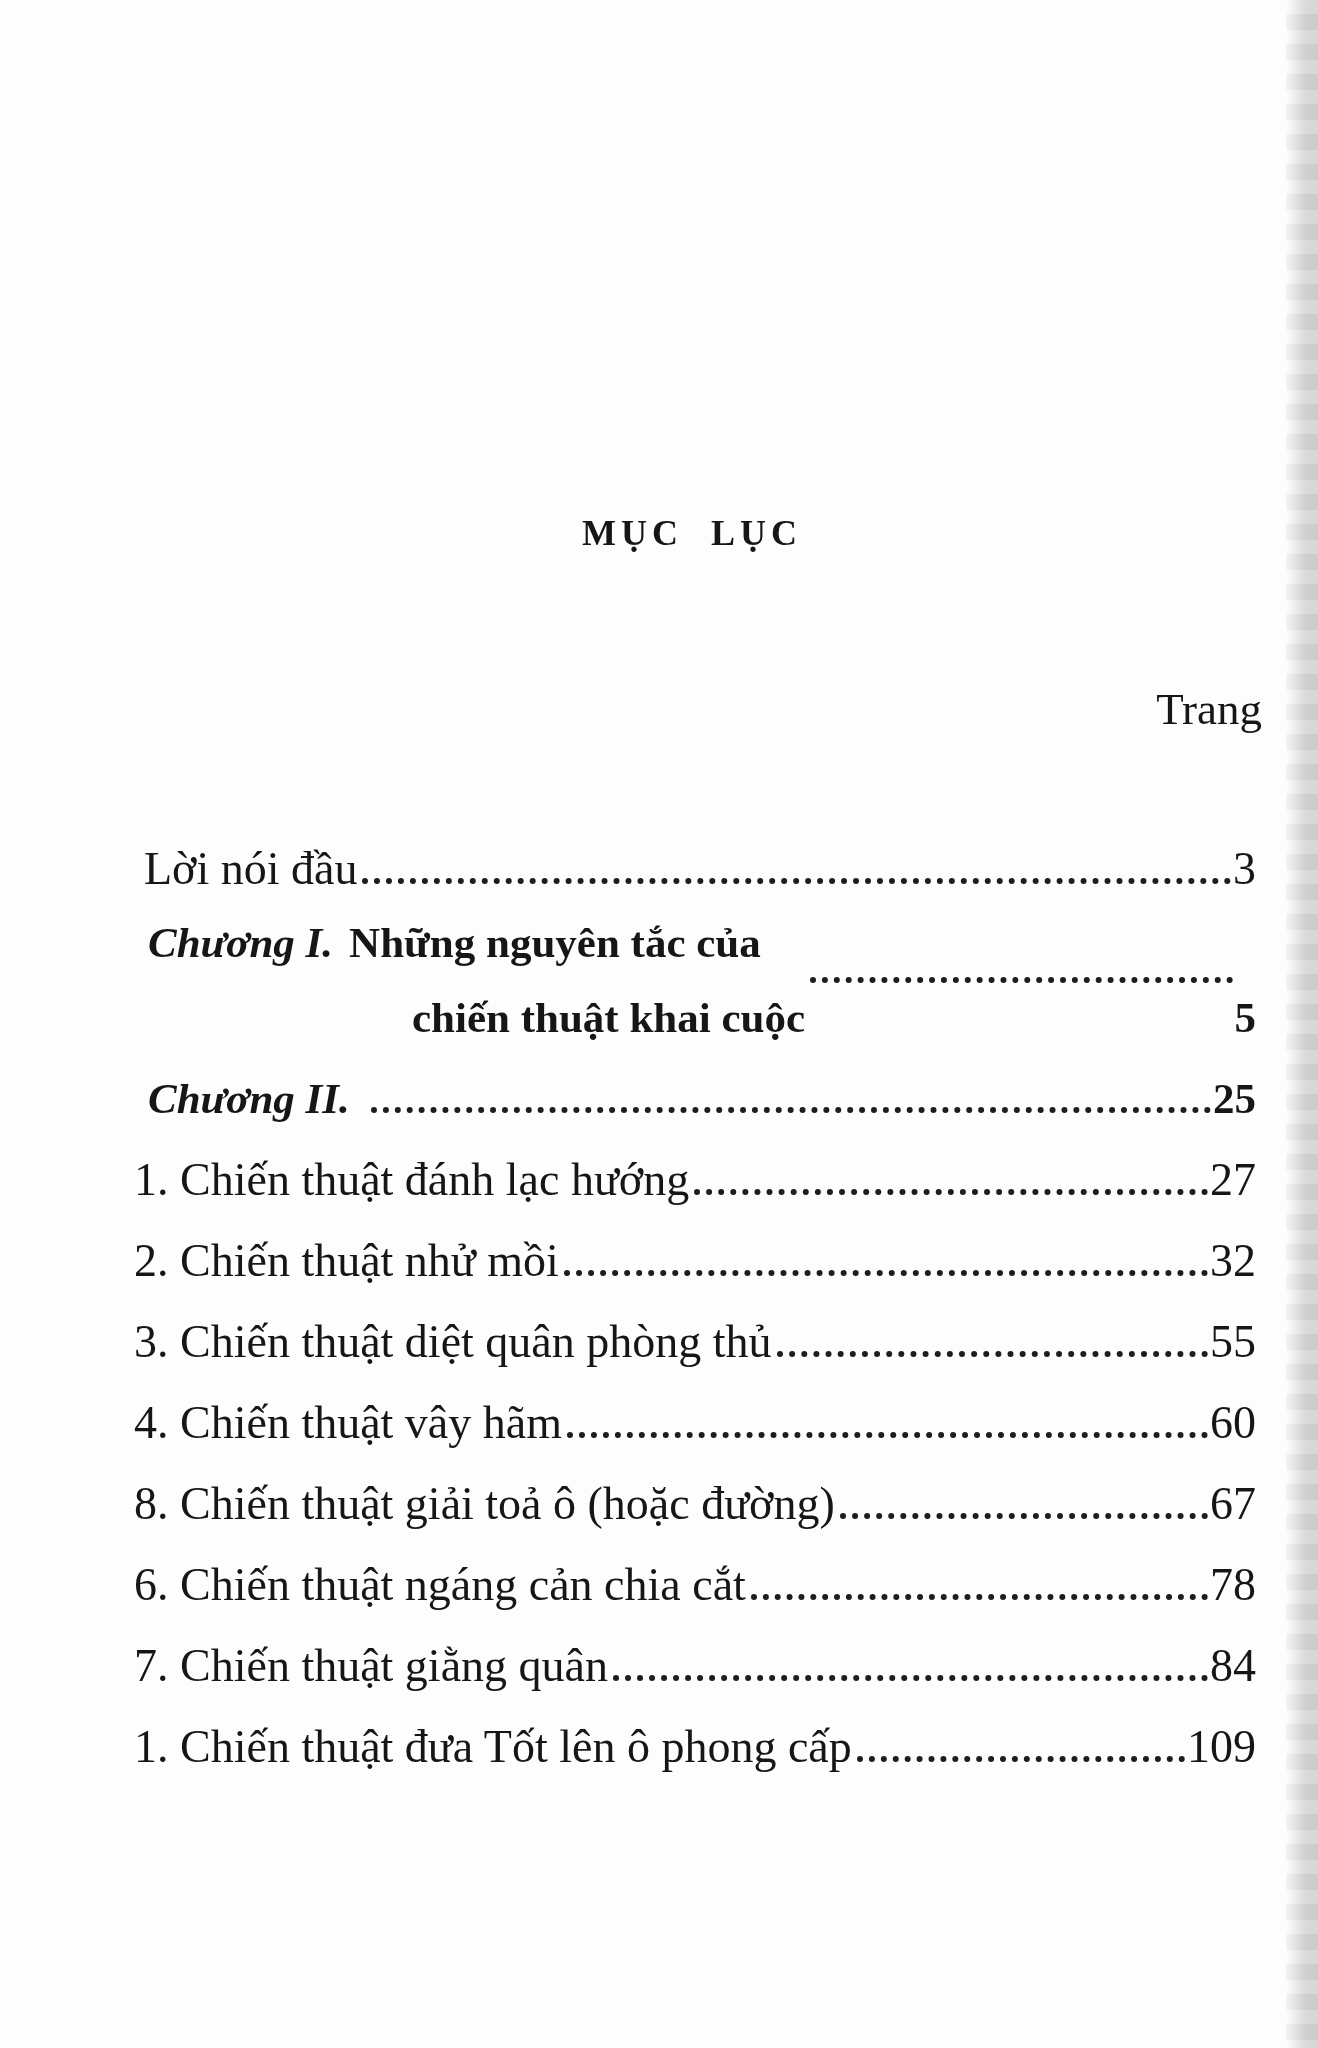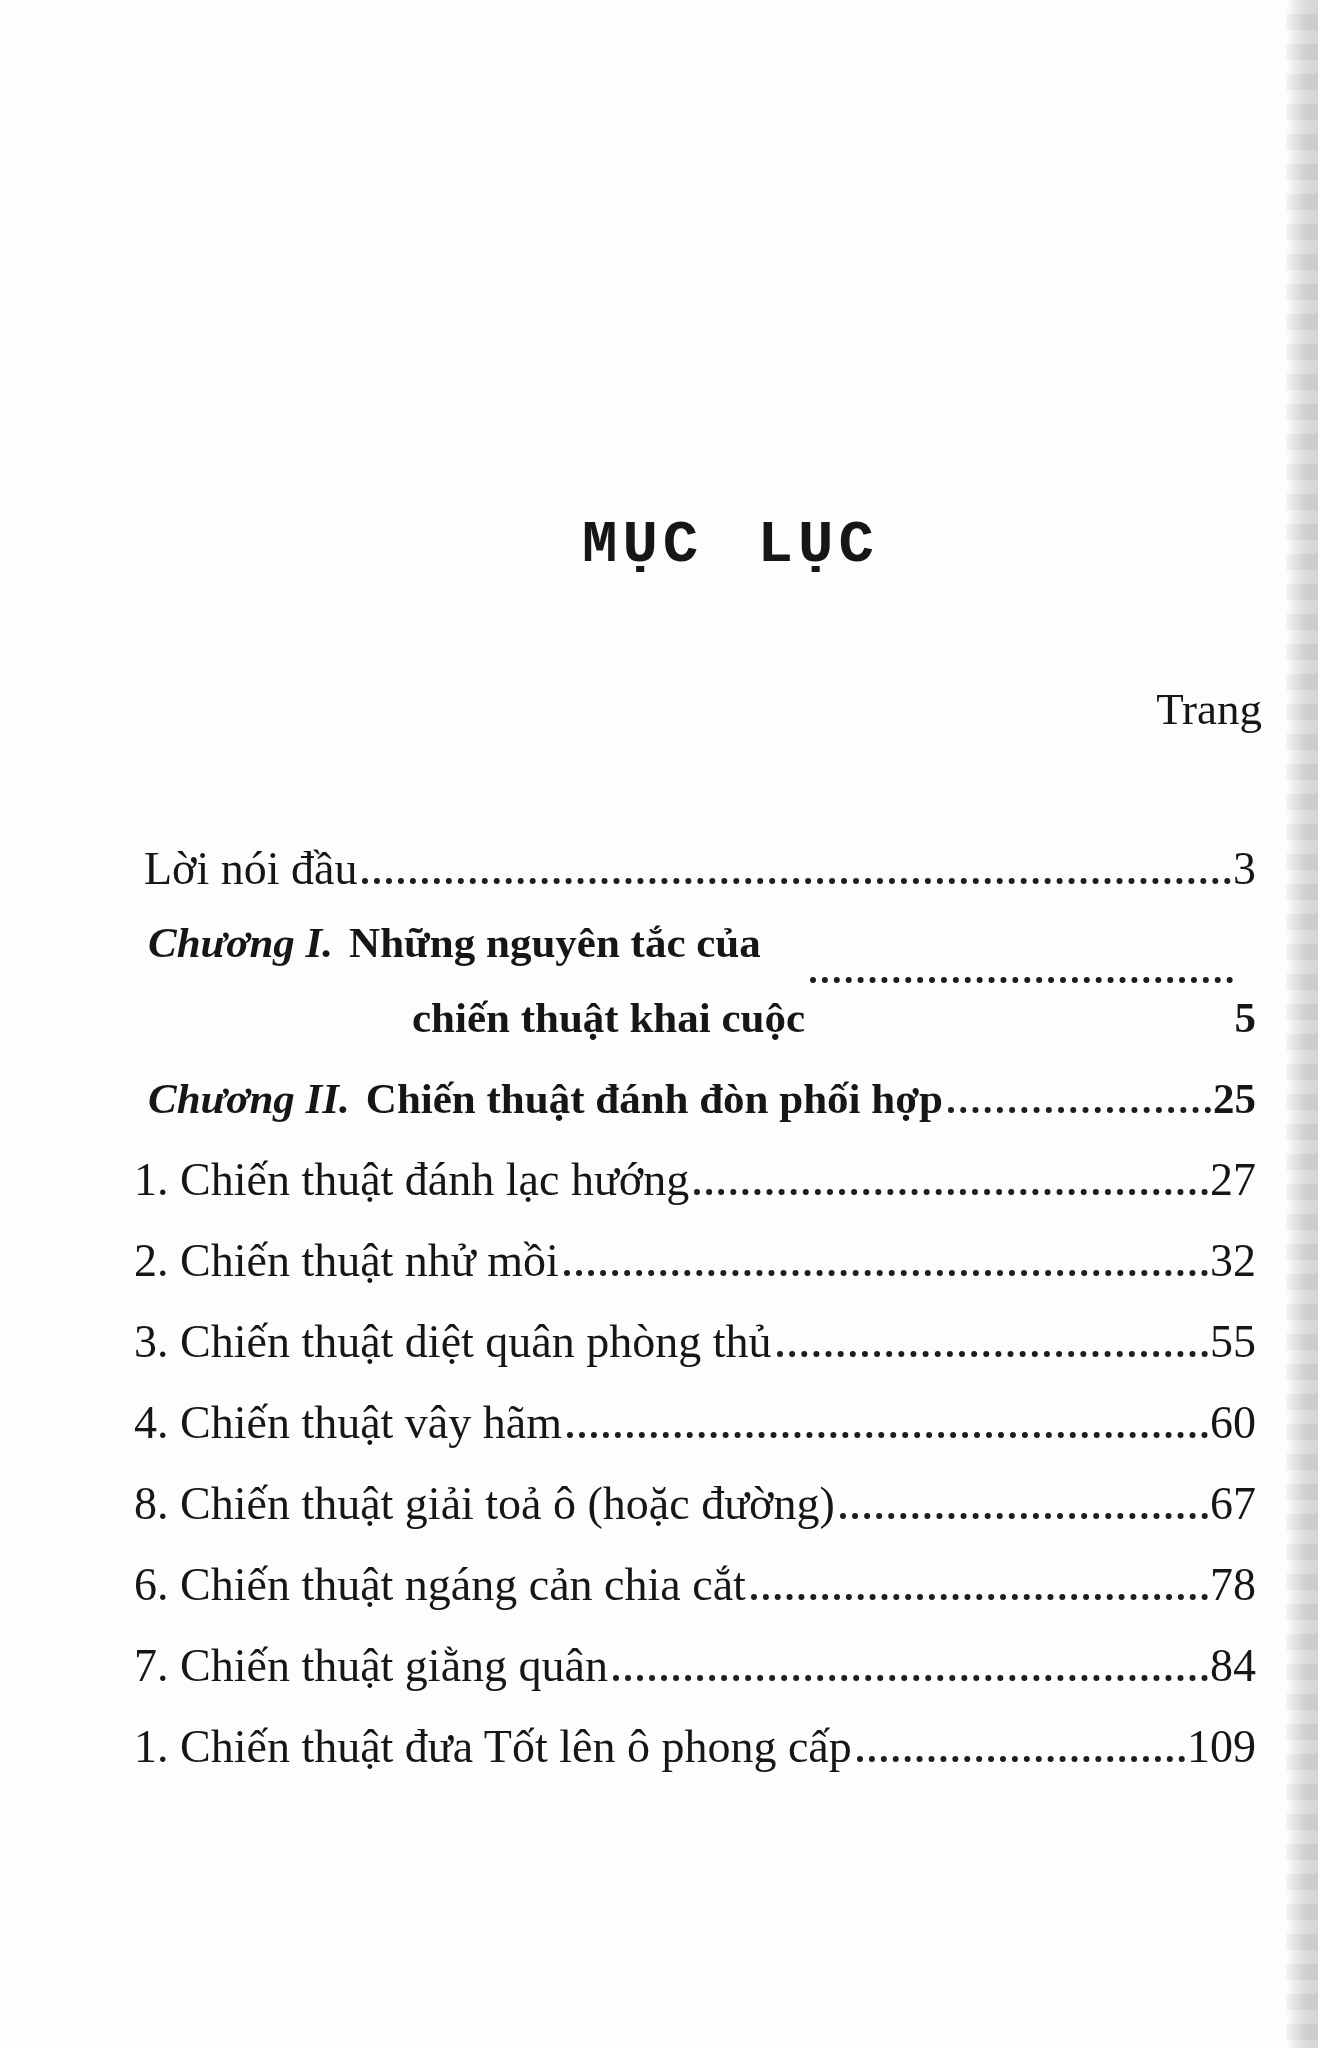"MỤC LỤC" .doc-title { font-family: Liberation Mono, monospace -> none; font-size: 59px -> 36px }
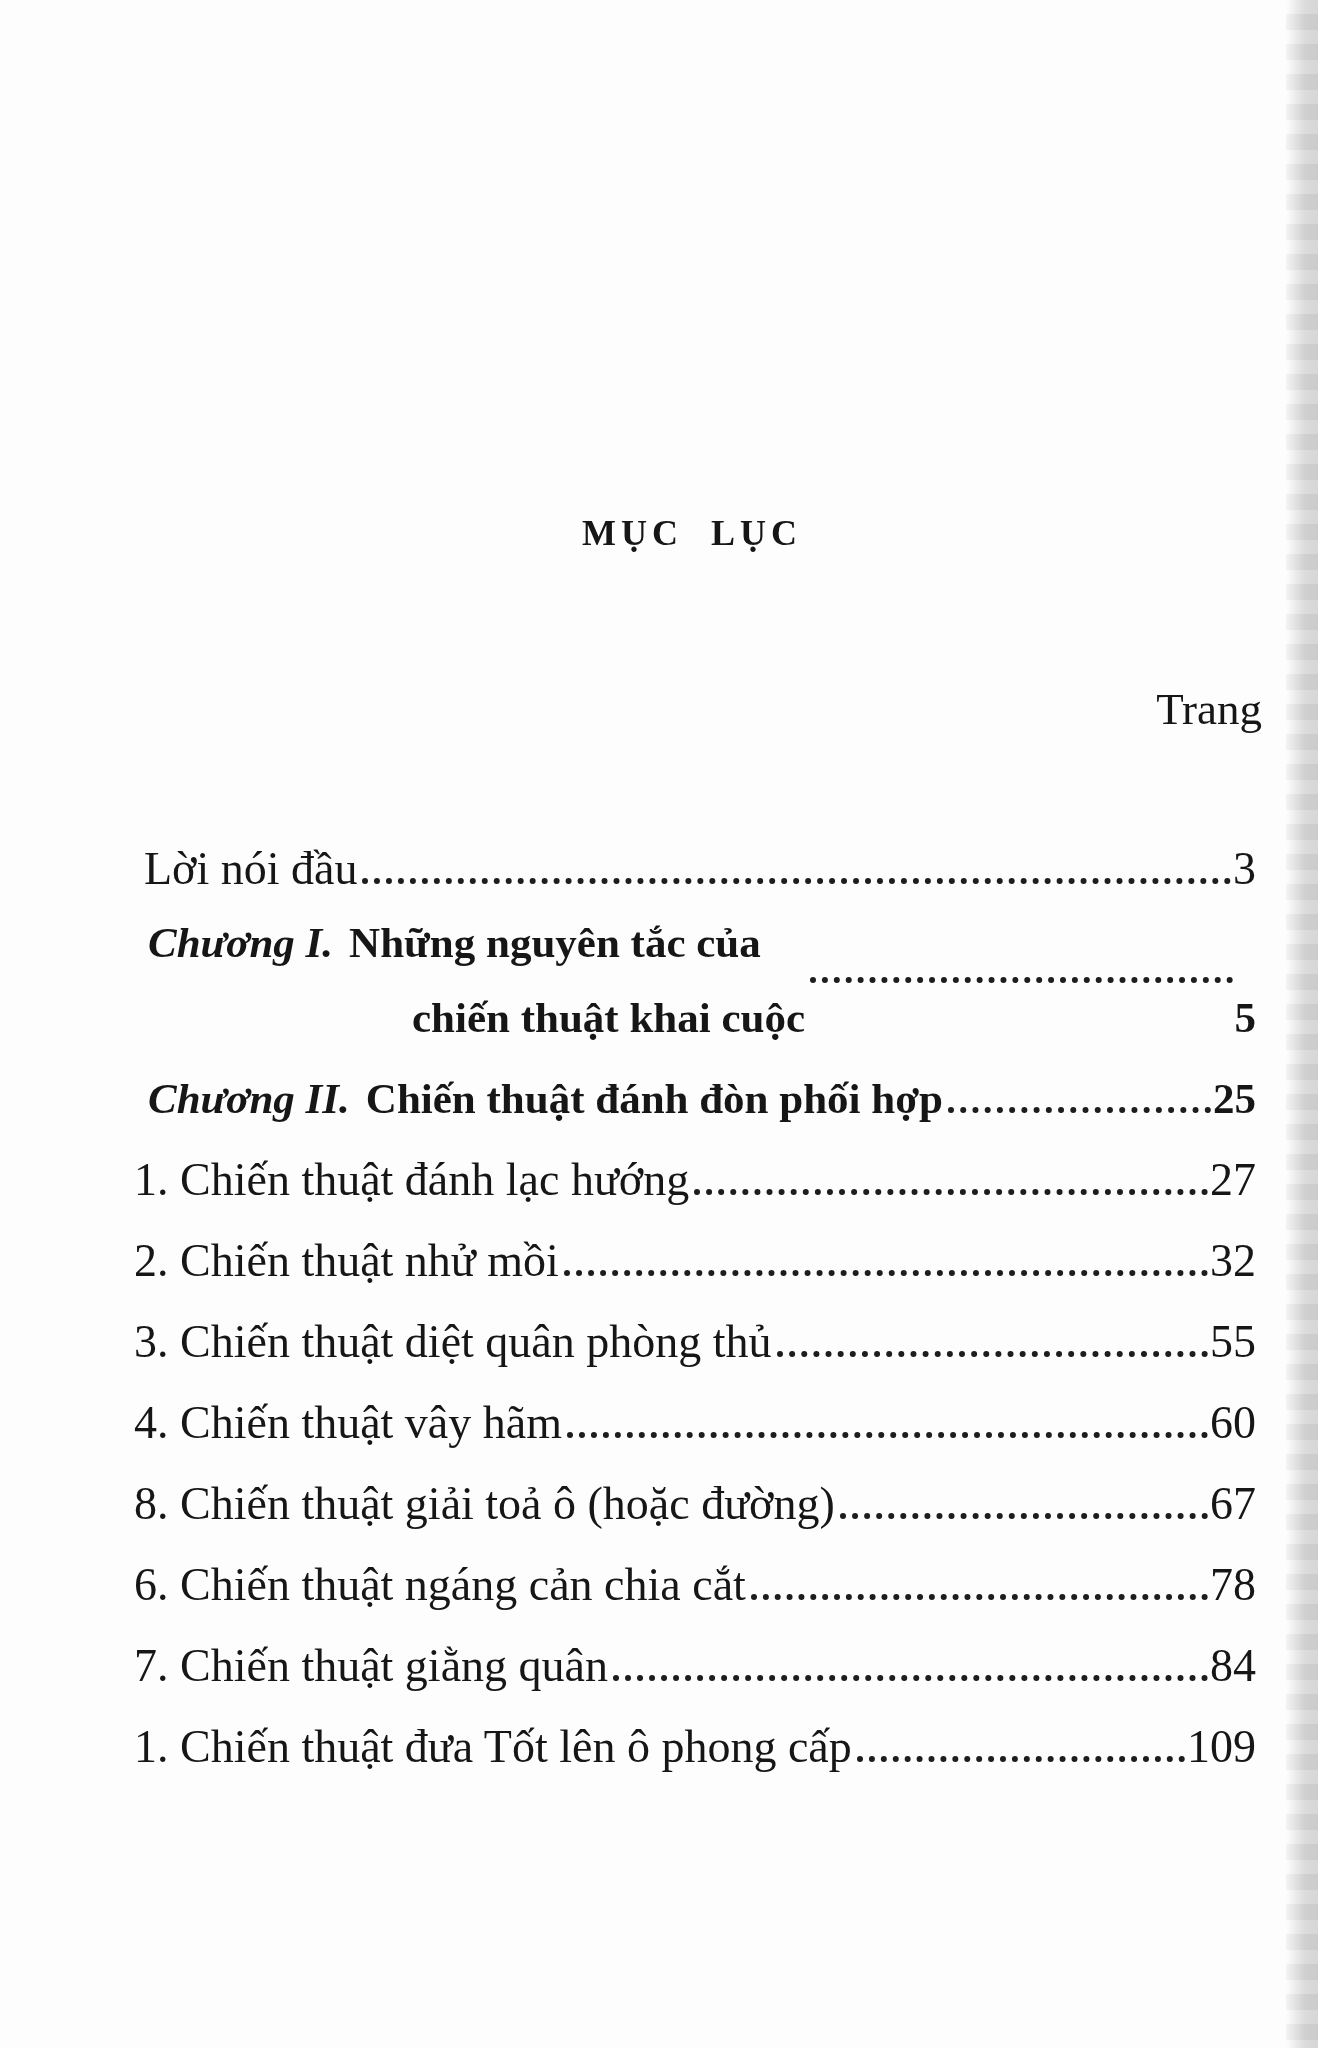"Chiến thuật đánh đòn phối" span.lbl { html: <span>Chiến thuật đánh đòn phối hợp</span> -> none }
